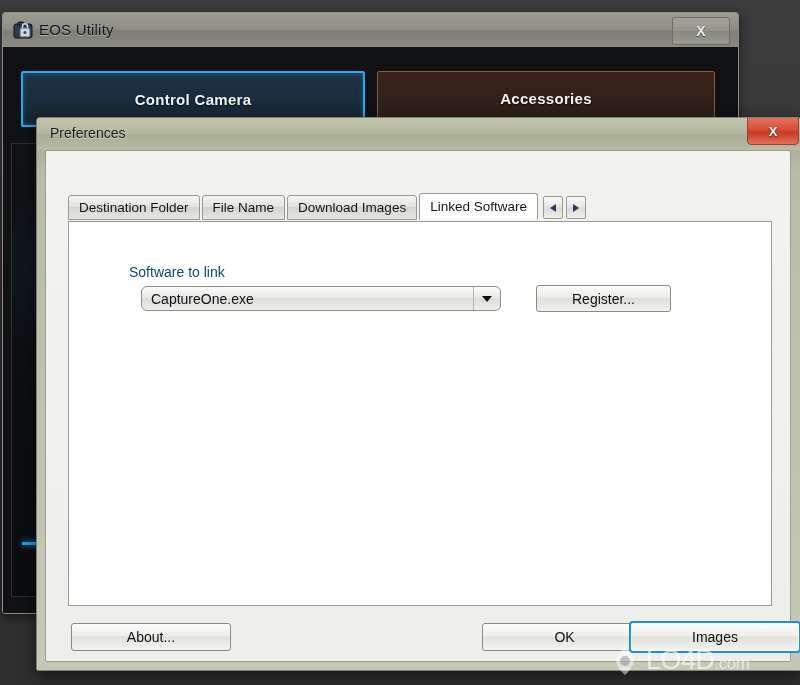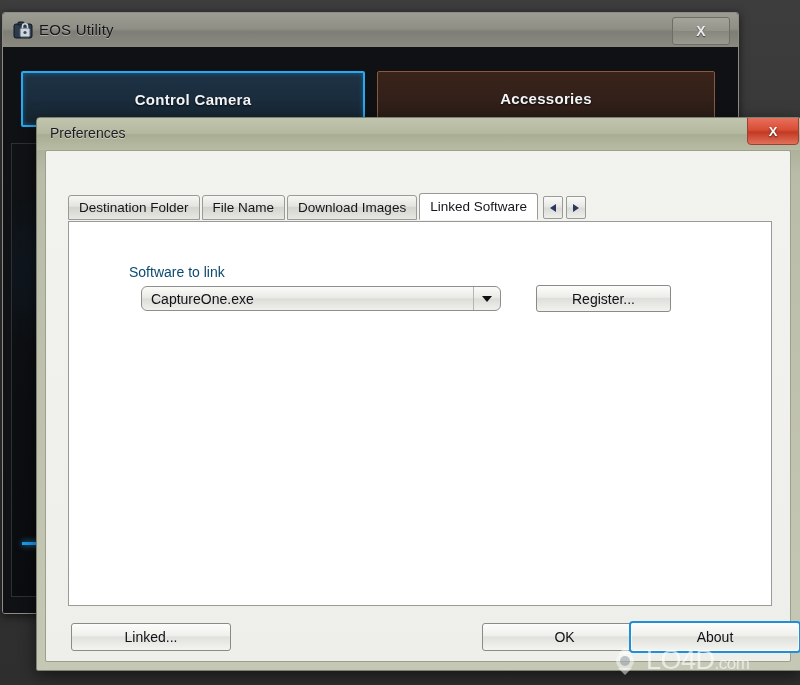"Linked..." span { text: Linked -> About }
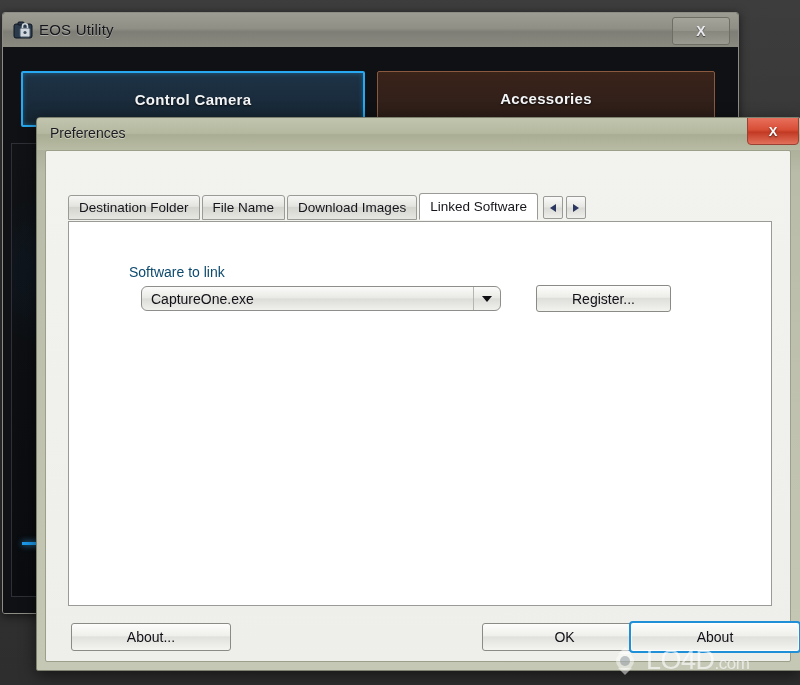"About" span { text: About -> Images }
